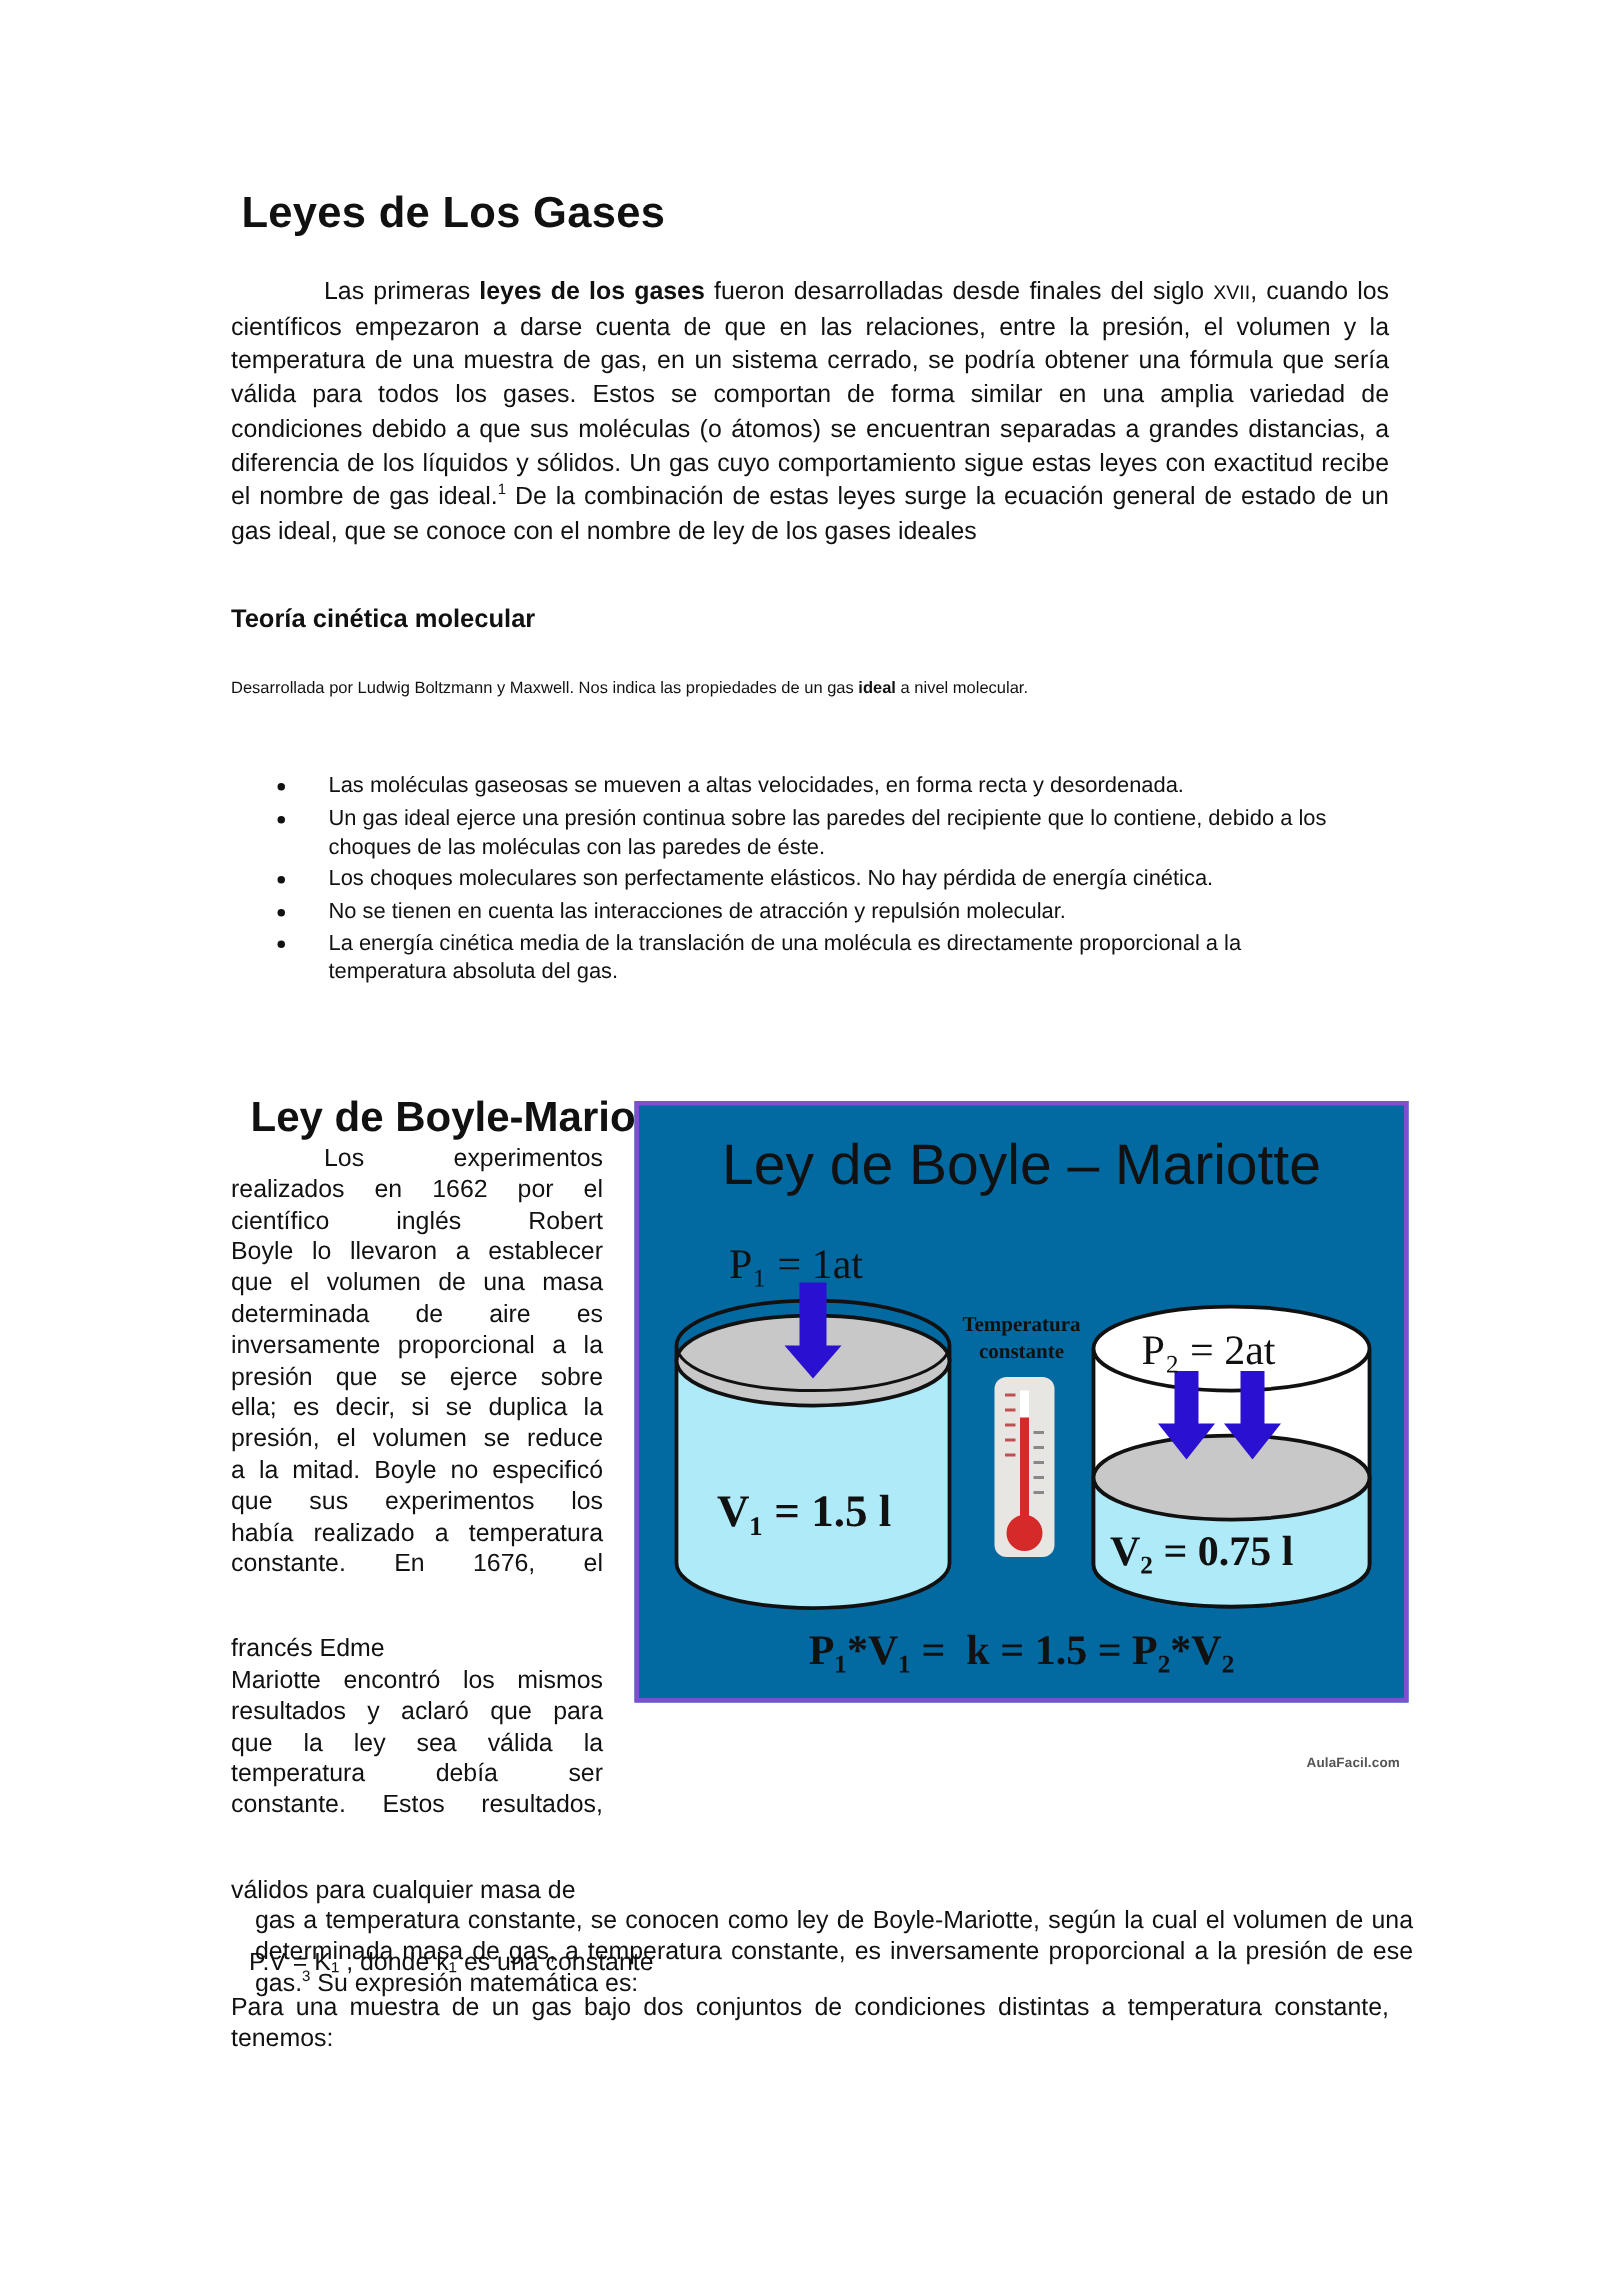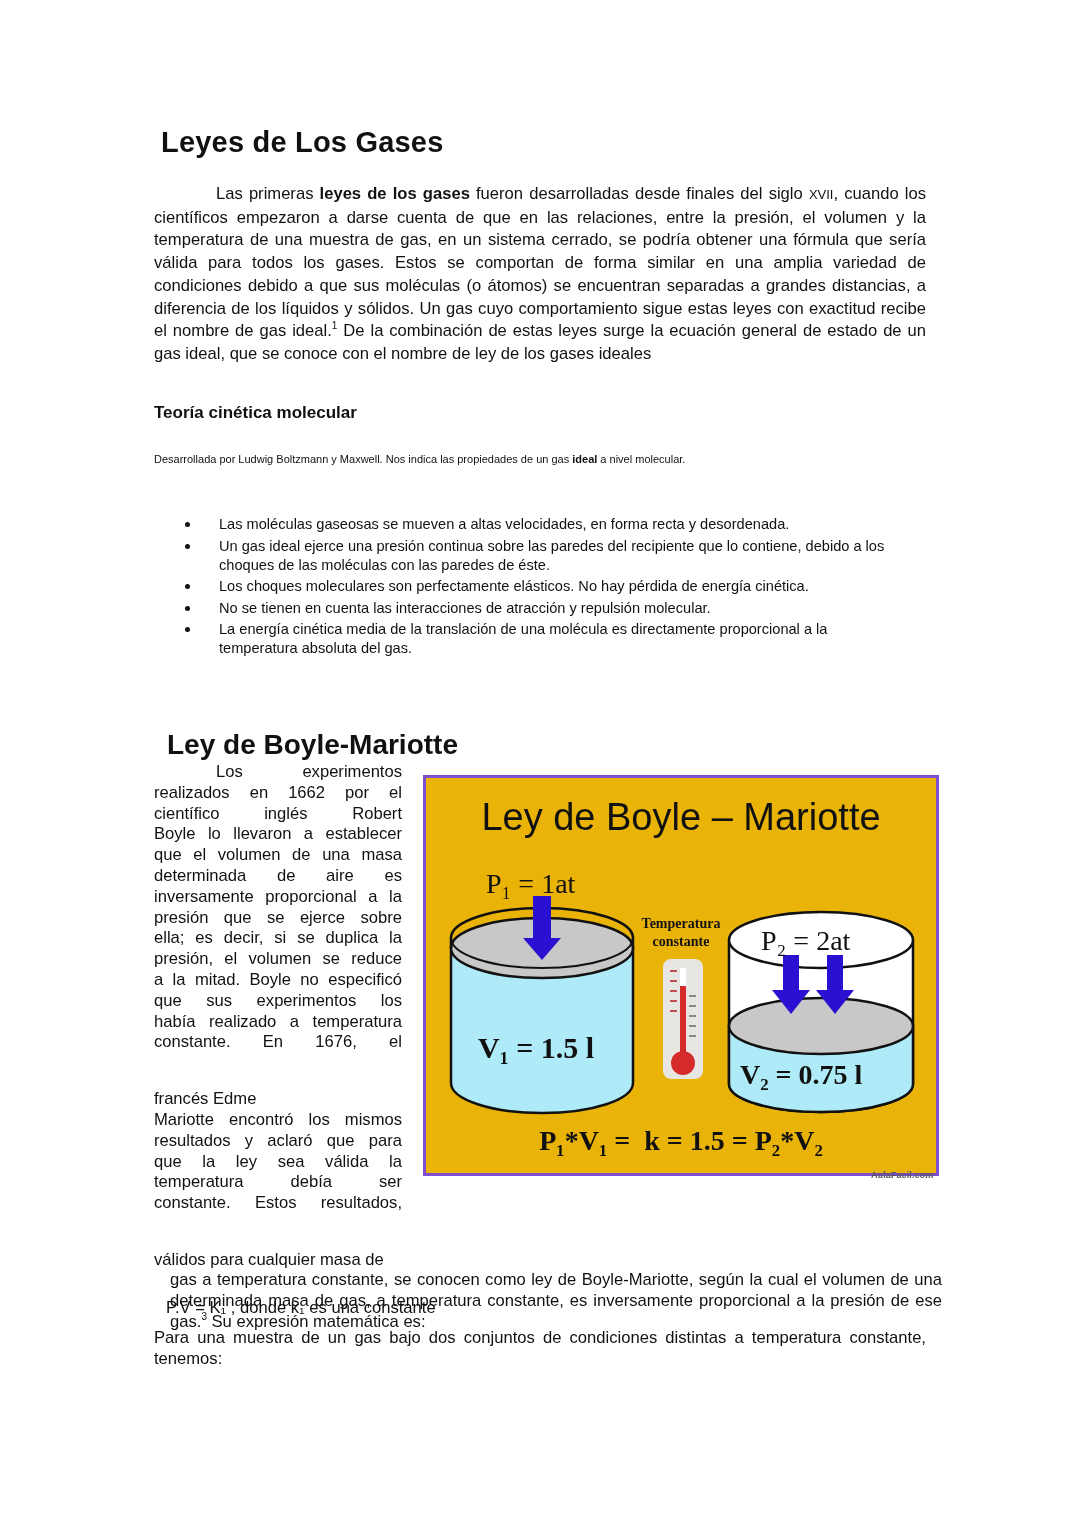"Ley de Boyle – Mariotte" .figure { background: #eab308 -> #0369a1; top: 775px -> 734px }
